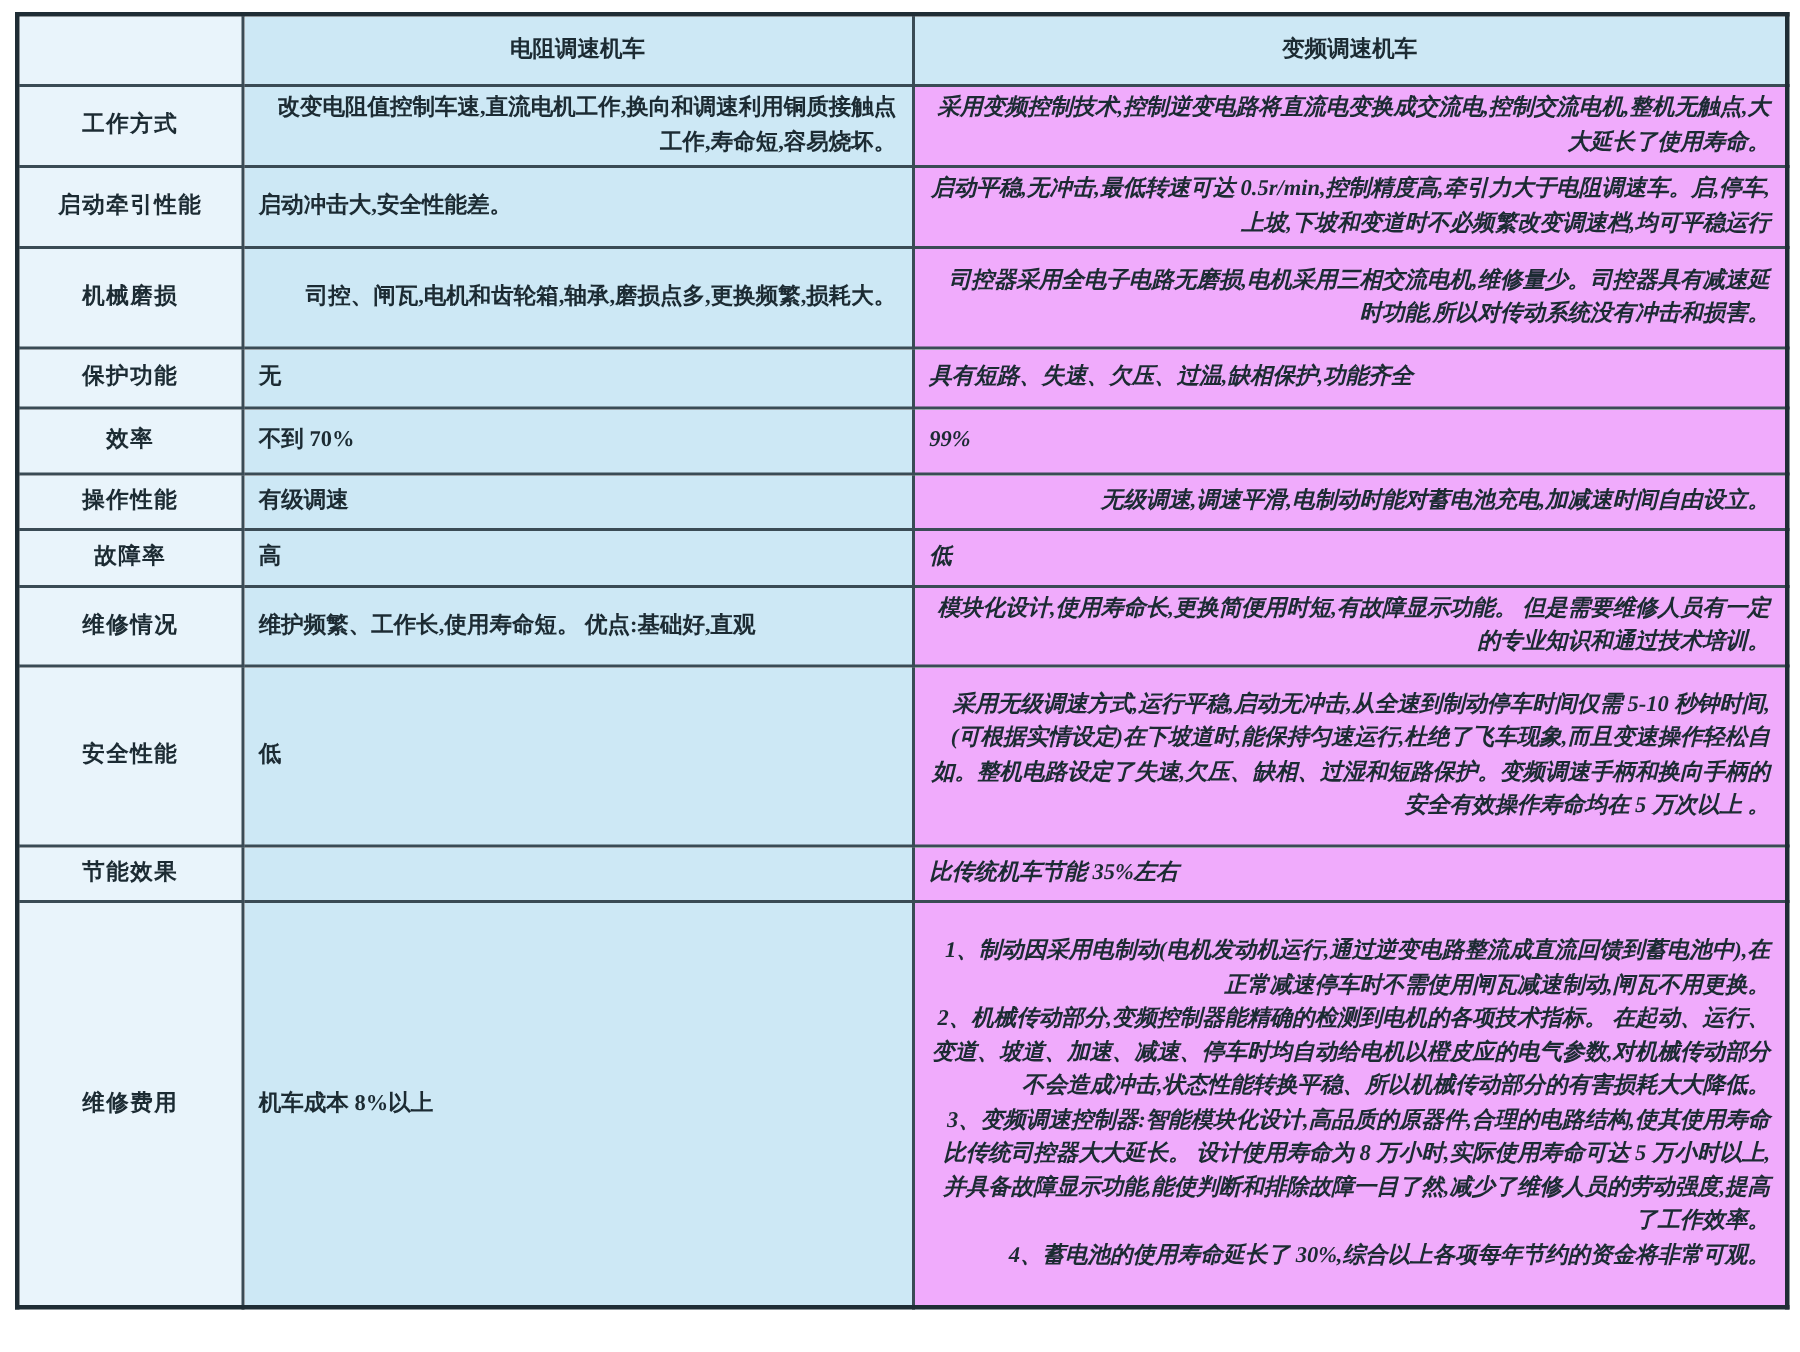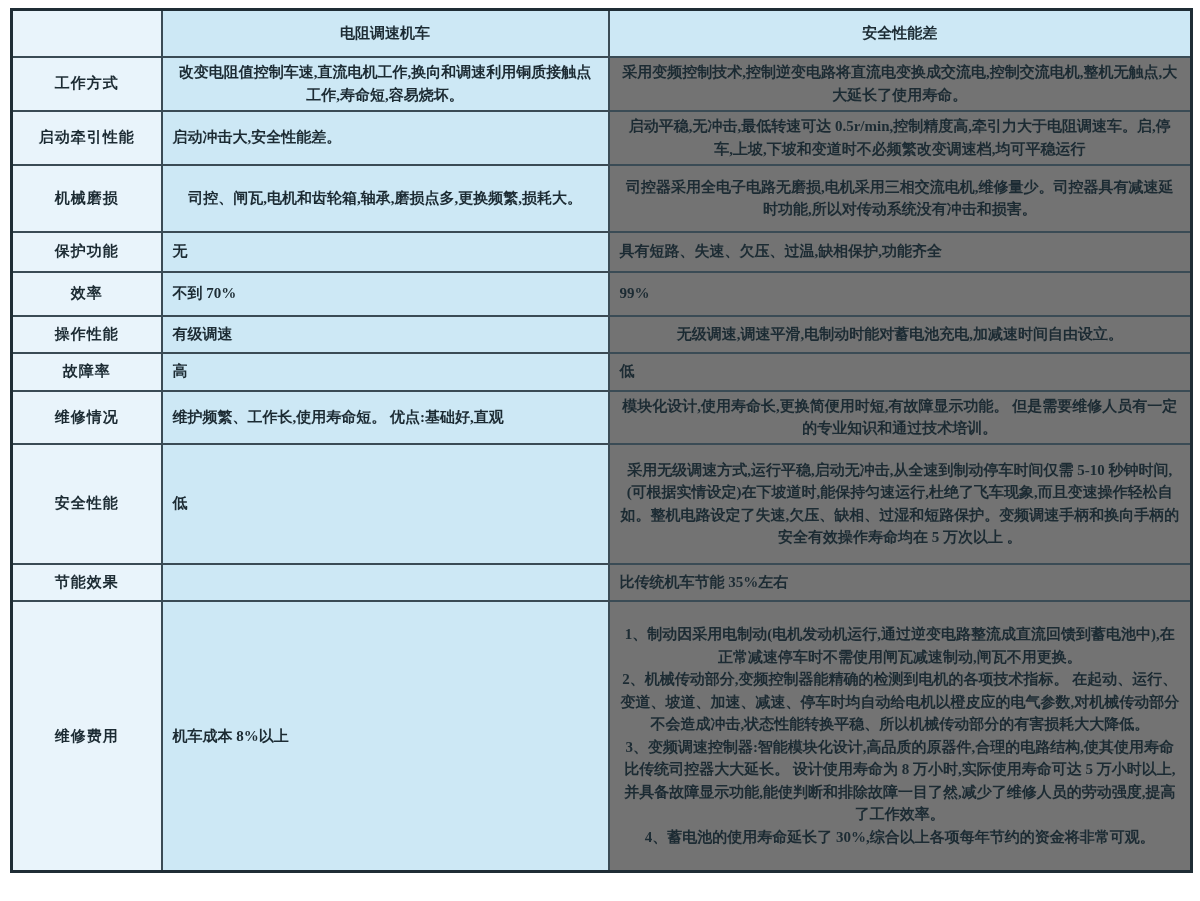"安全性能差" th.hdr { text: 安全性能差 -> 变频调速机车 }
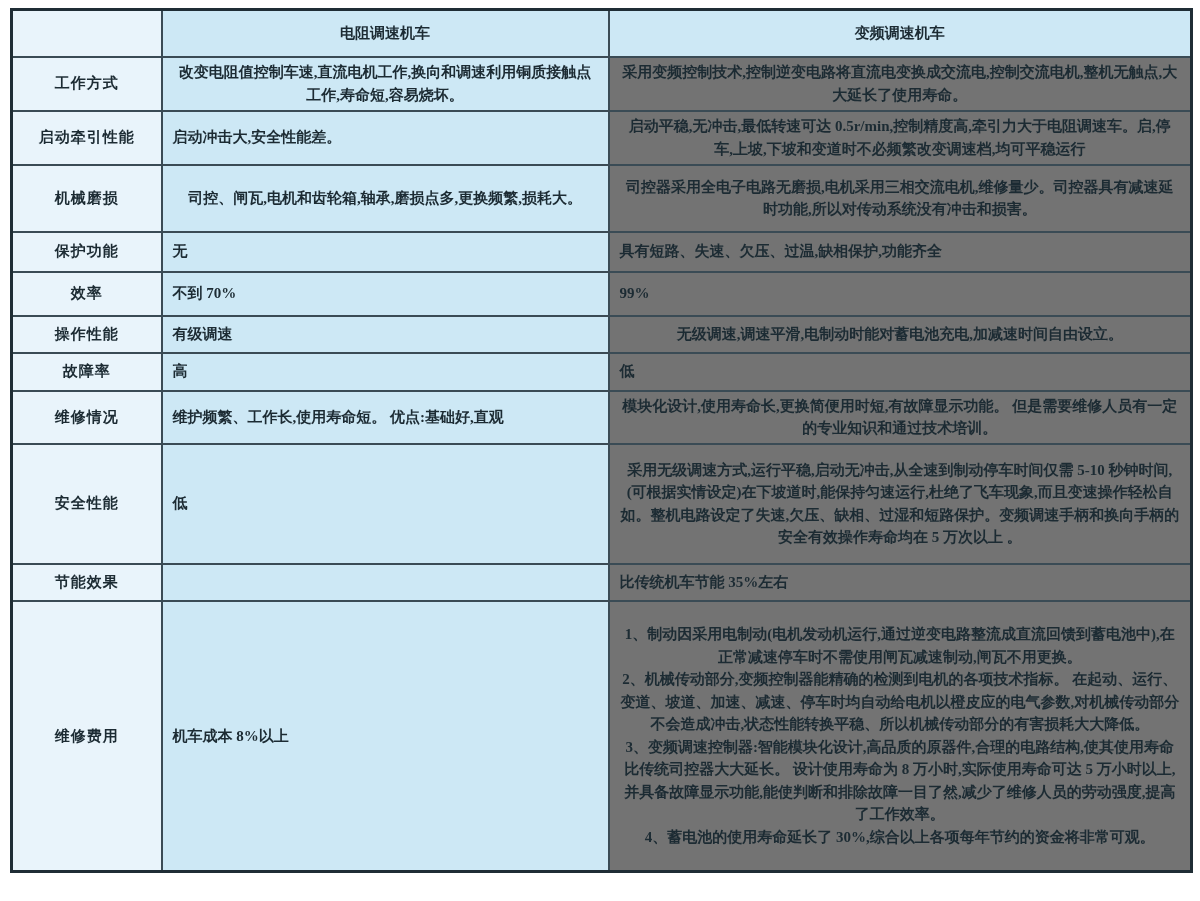"改变电阻值控制车速,直流电机工作,换向和调速利用铜质接触点工作,寿命短,容易烧坏" .lft { text-align: center -> right }
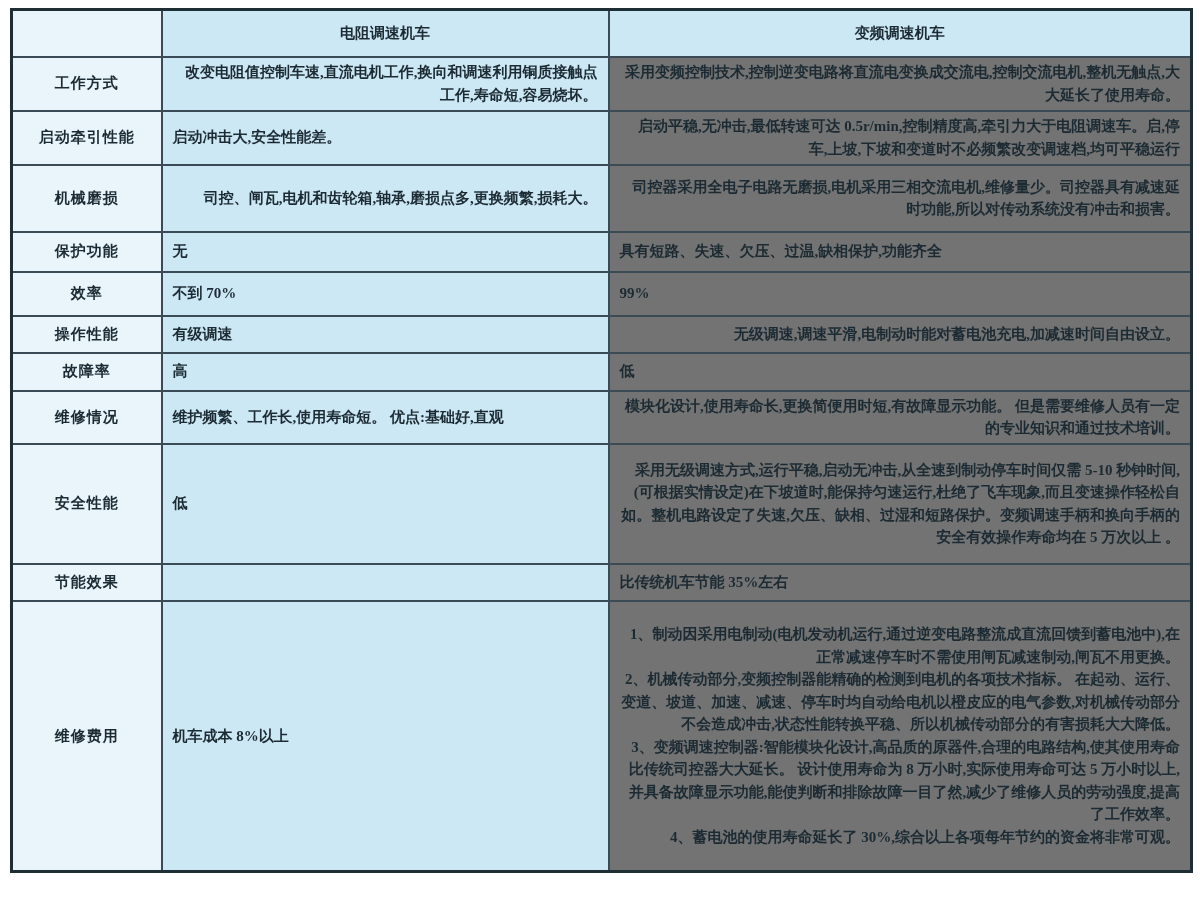"采用变频控制技术,控制逆变电路将直流电变换成交流电,控制交流电机,整机无触点,大" .rt { background: #737373 -> #f0abfc; font-style: none -> italic }
